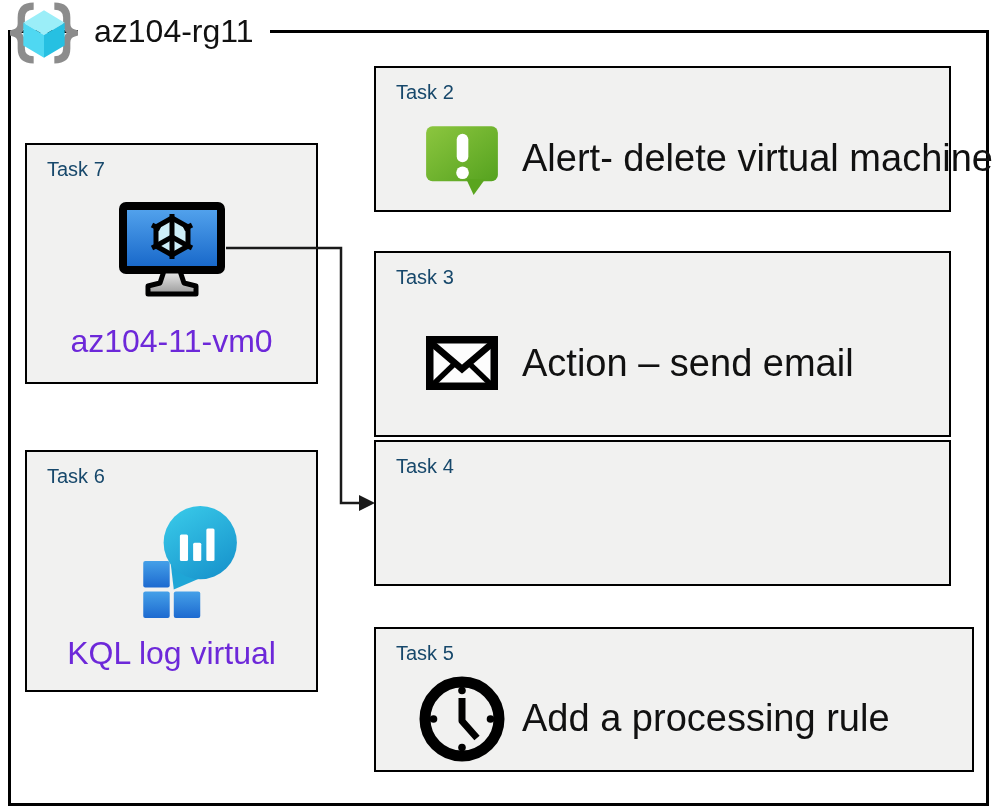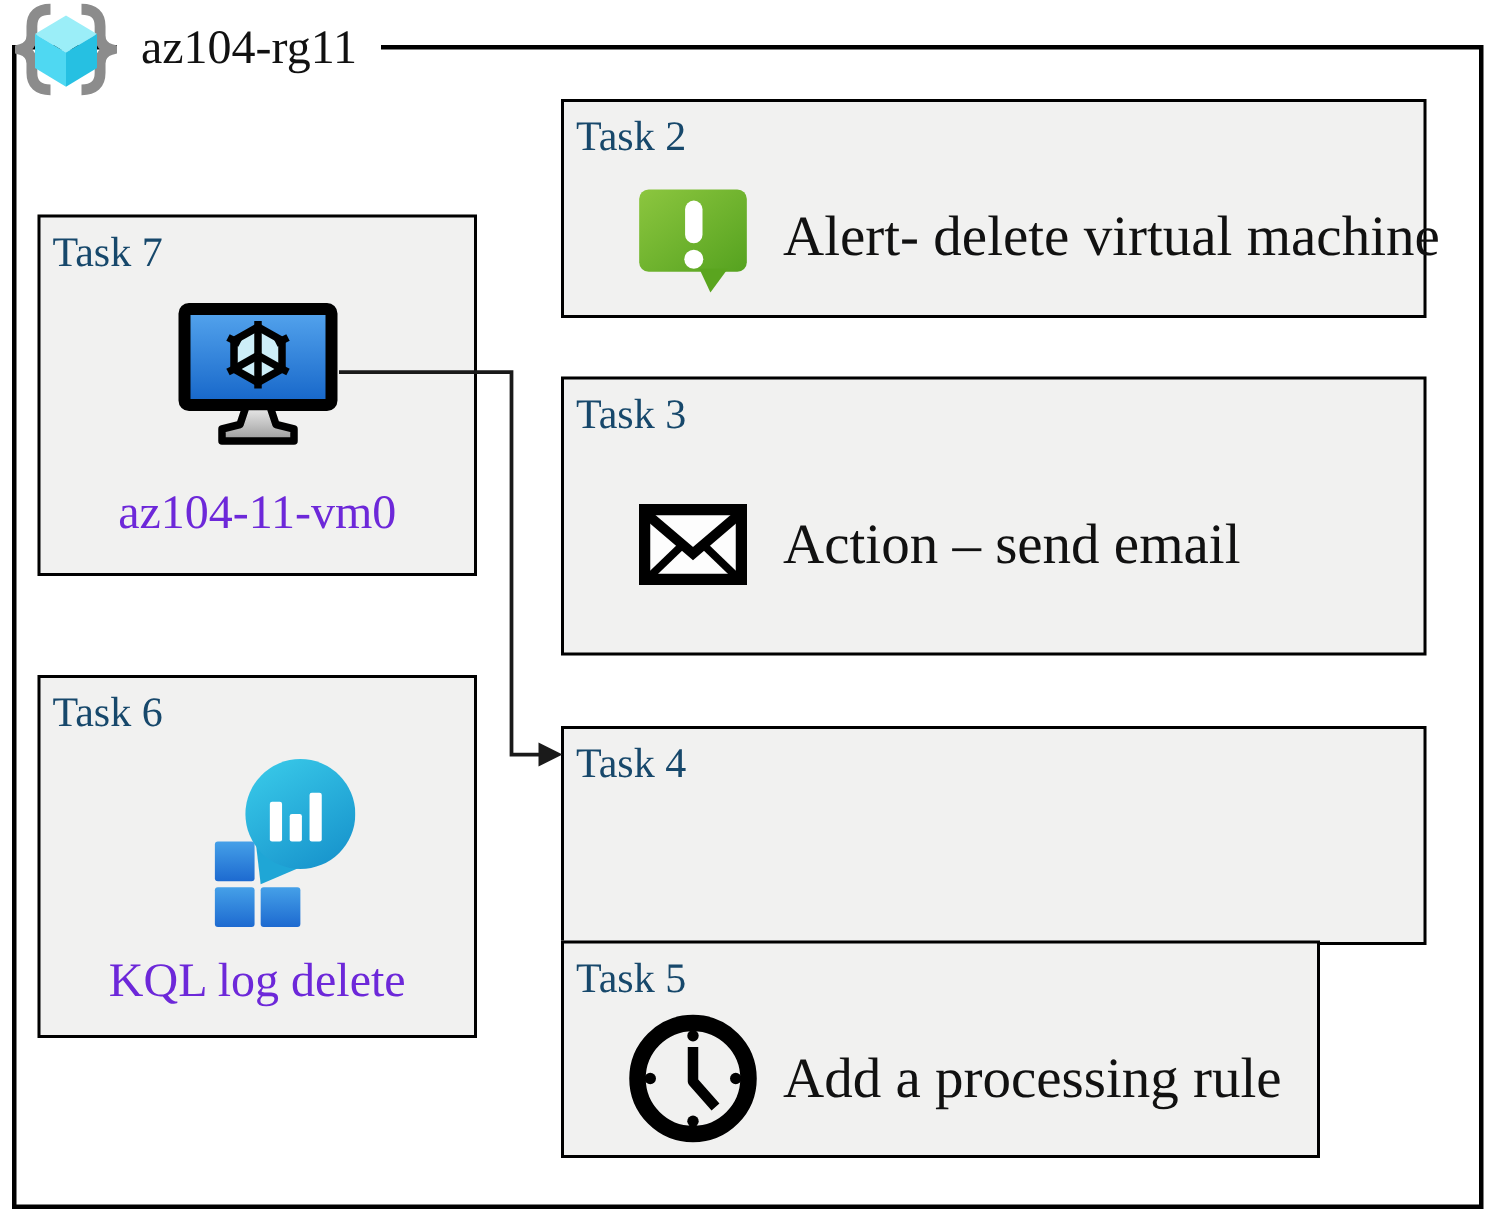"az104-rg11" .stage { font-family: Liberation Serif, serif -> Liberation Sans, sans-serif }
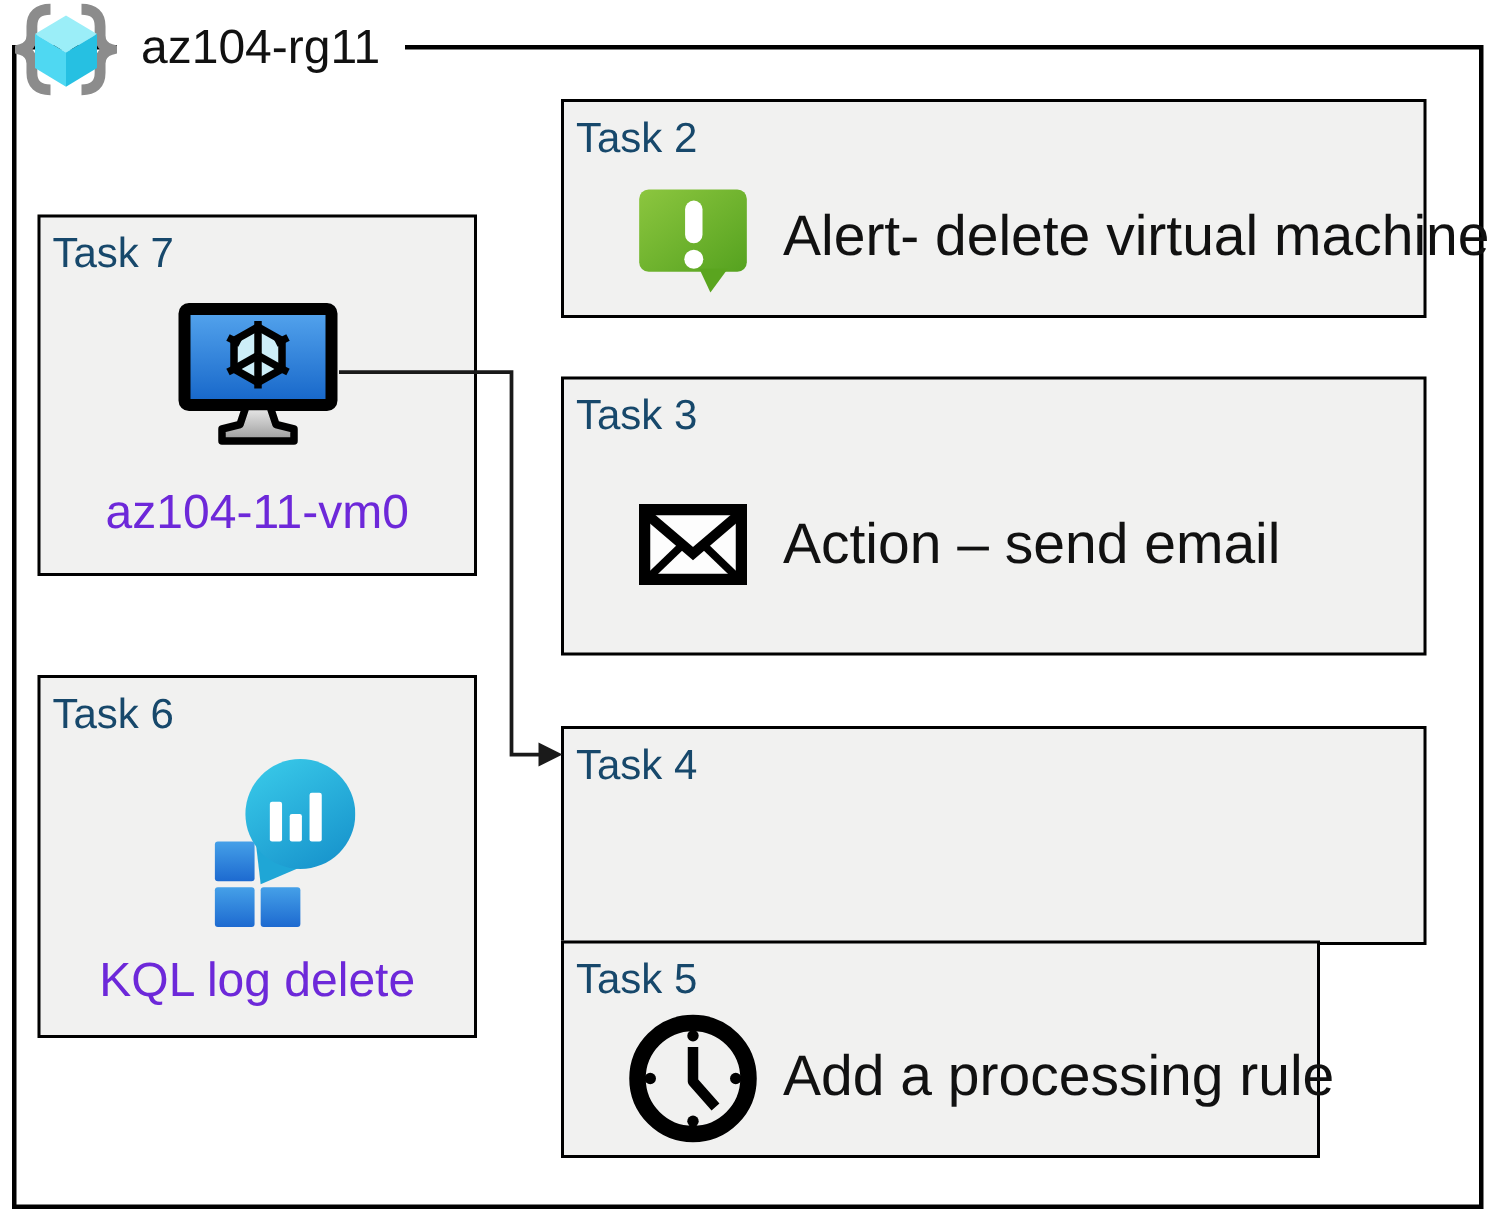"Task 2" .task-title { font-size: 28px -> 20px; left: 8px -> 20px }
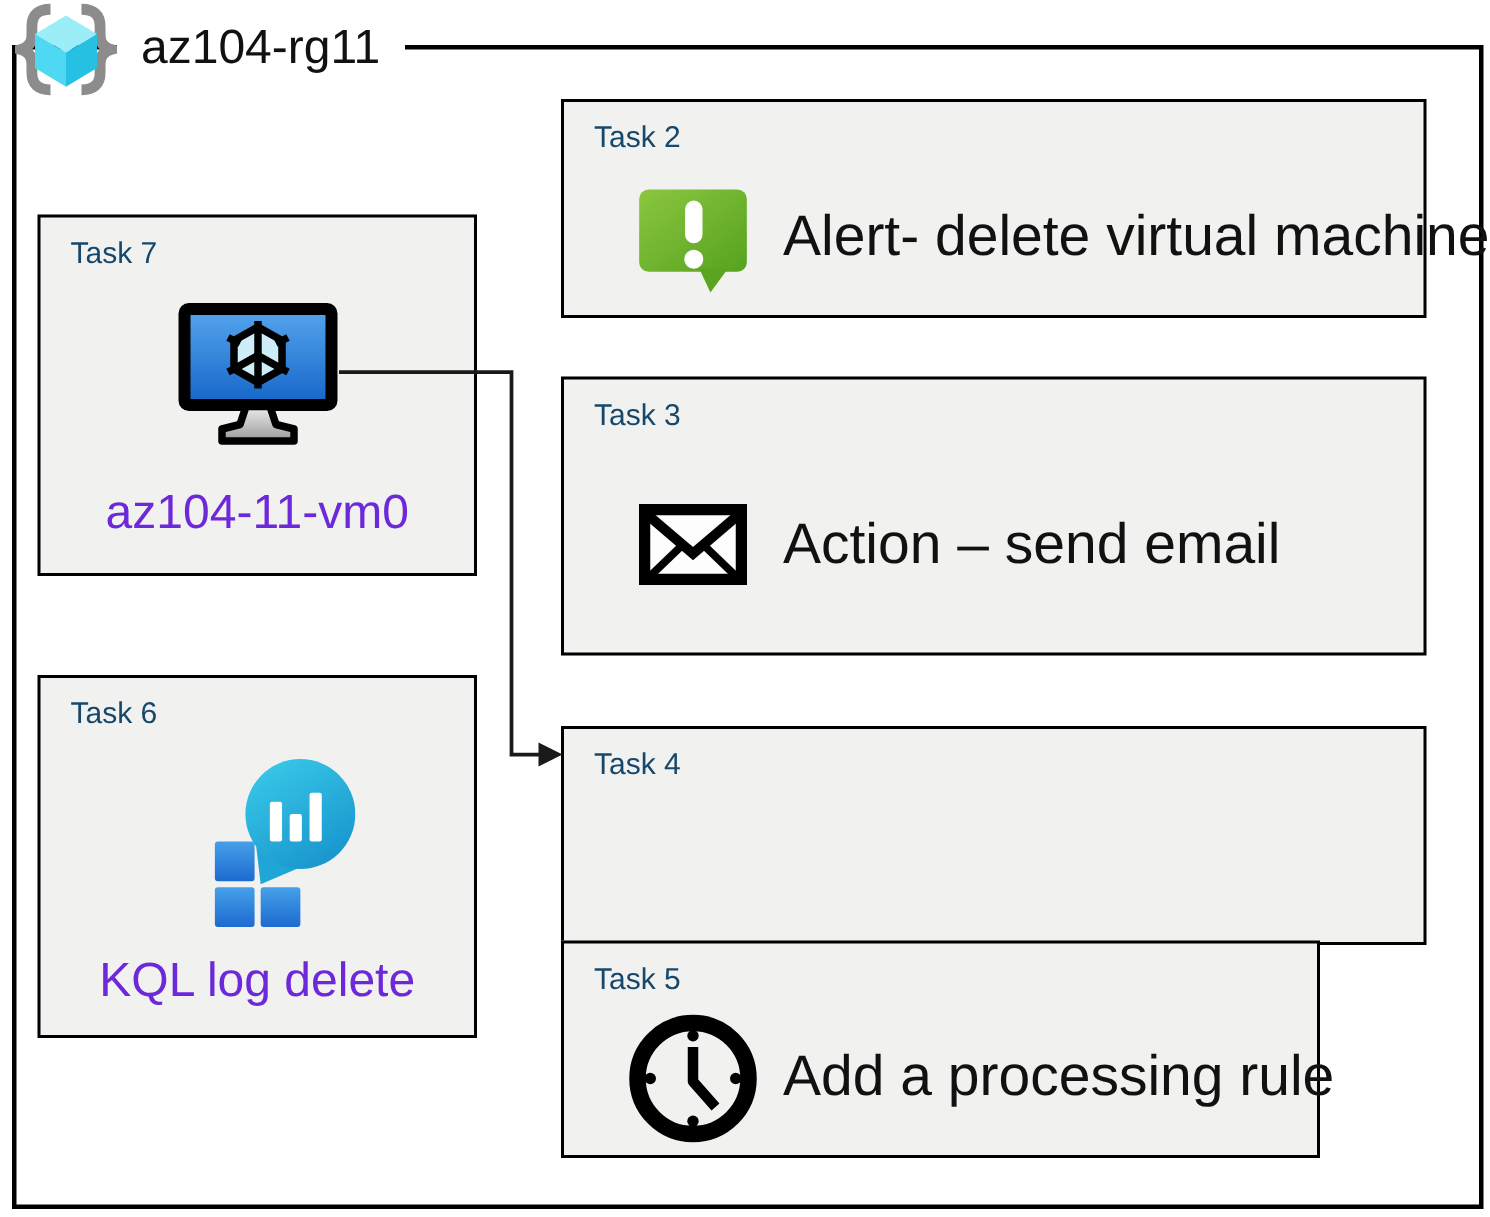"Task 4" #task4 { margin-top: 44px -> none }
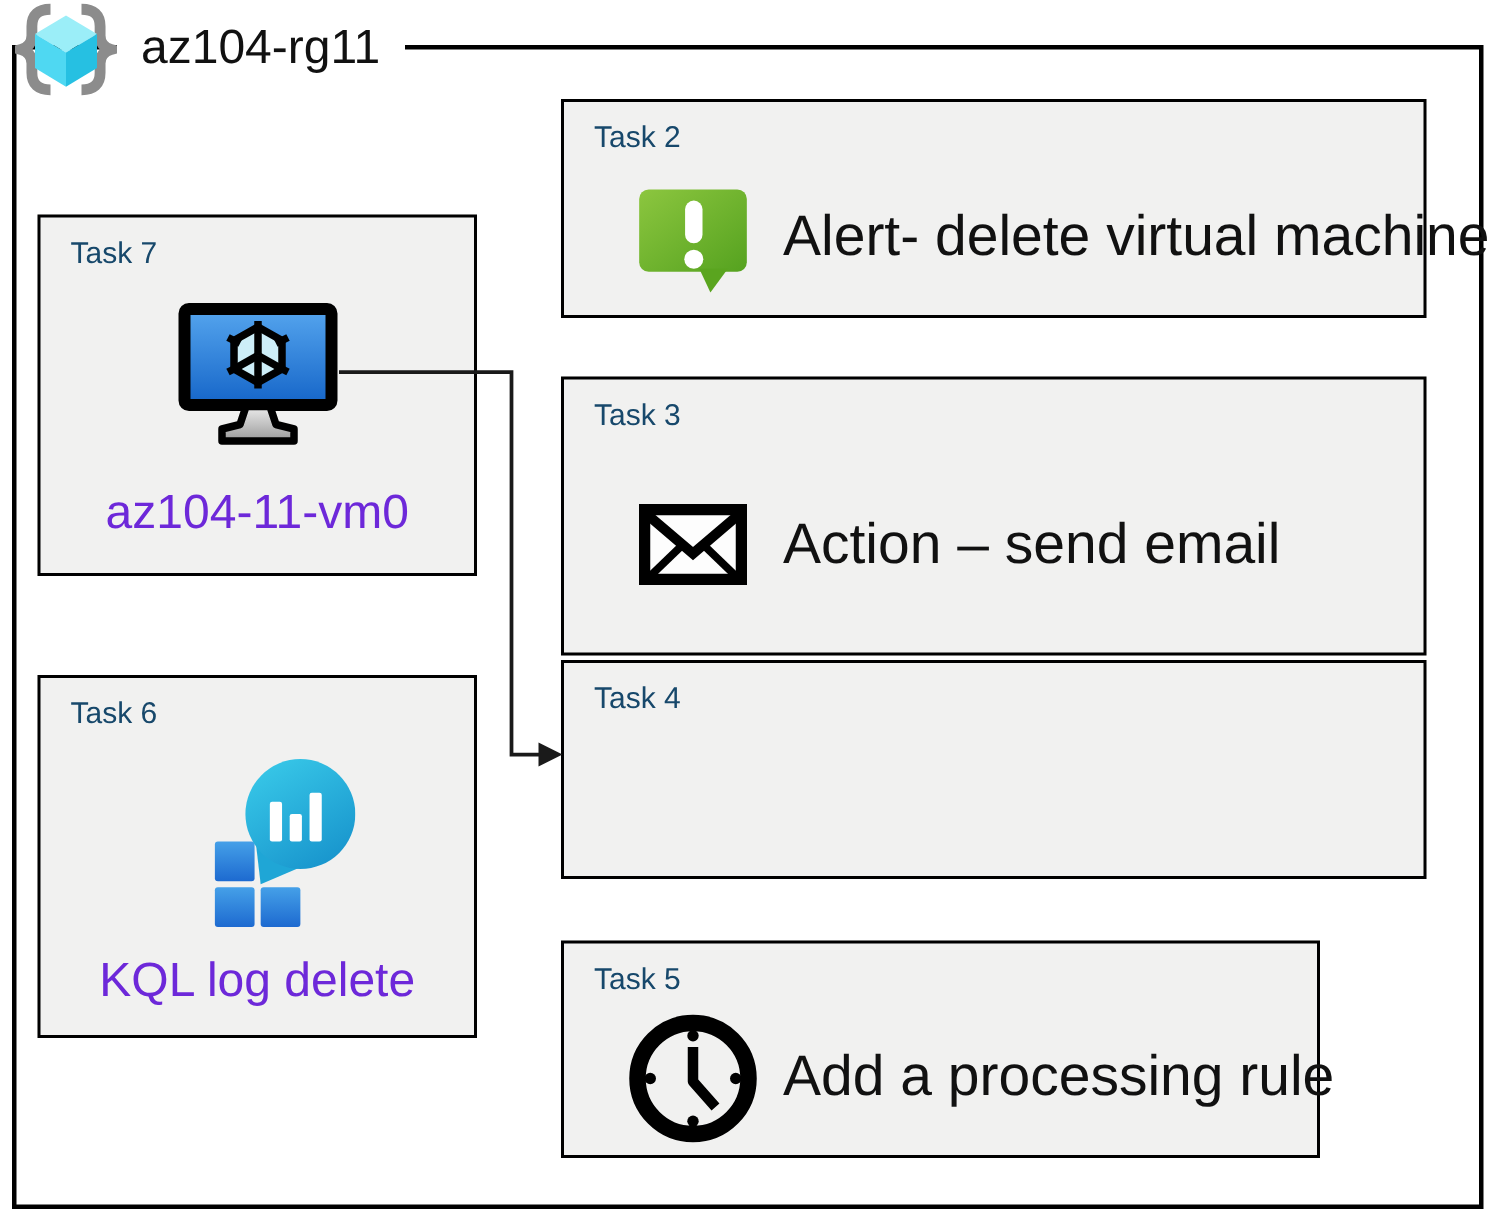"KQL log delete" div.vlabel { text: delete -> virtual }
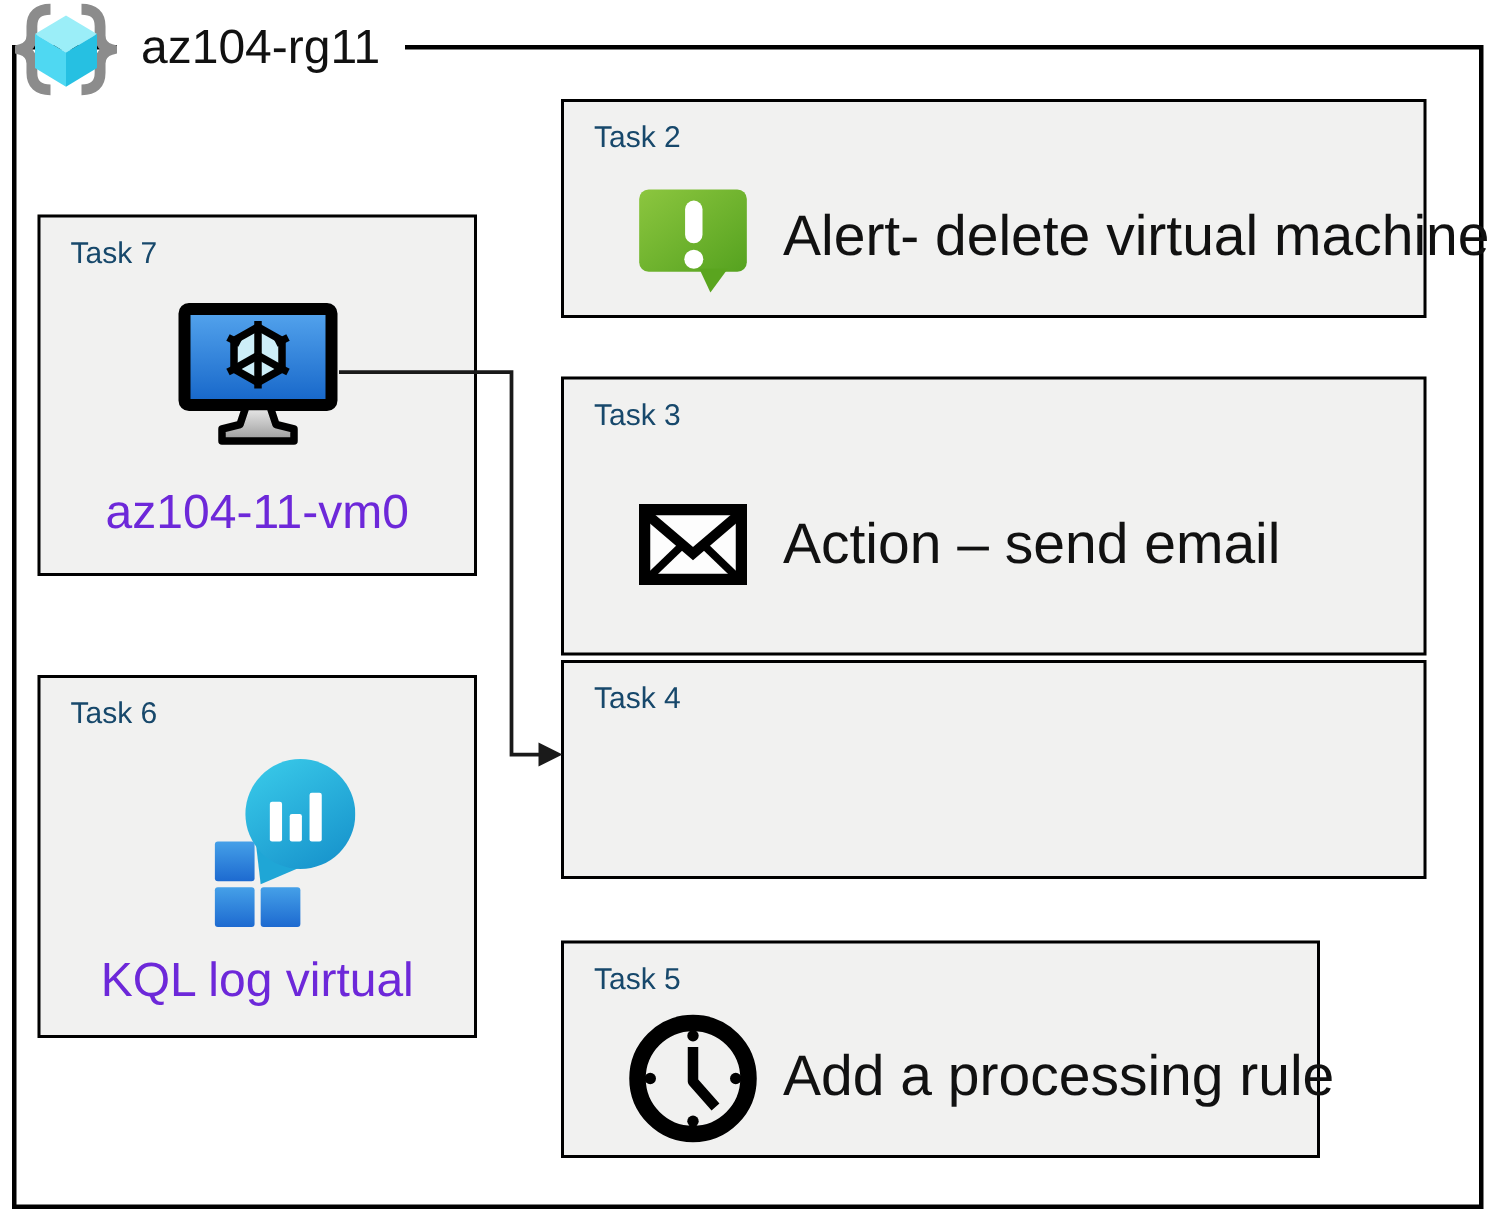"Task 5" #task5 { width: 506px -> 600px }
